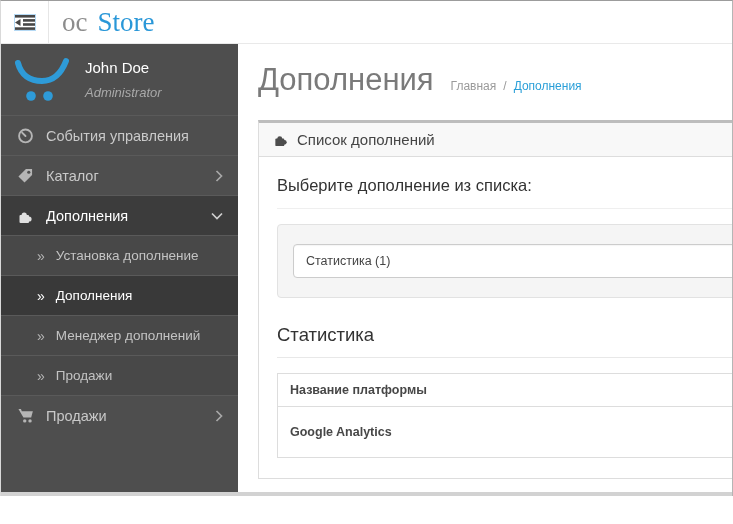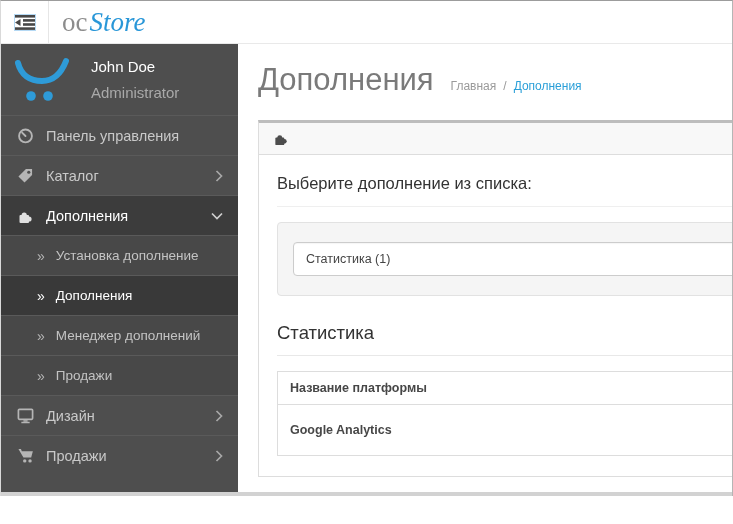"Store" .logo .store { font-style: italic -> none; margin-left: 2px -> 10px }
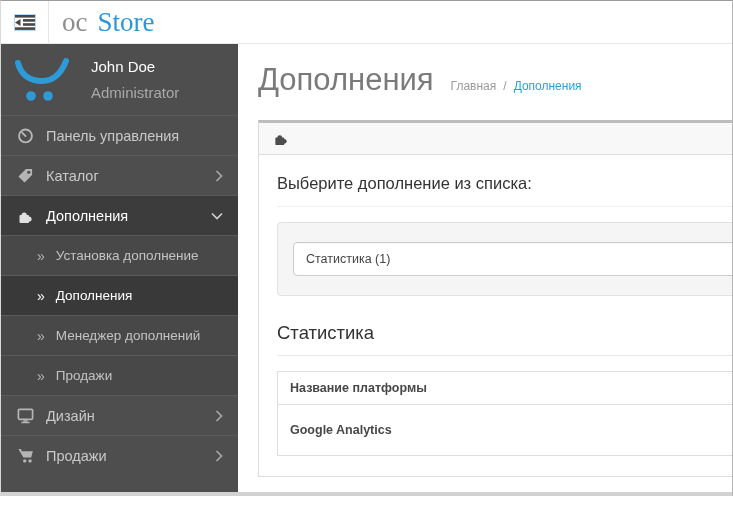"John Doe" .user-panel { gap: 6px -> none }
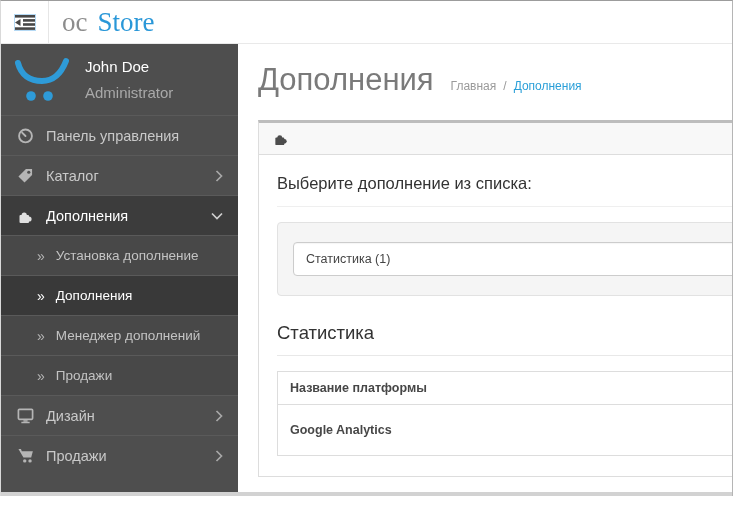"Administrator" .user-role { font-size: 15px -> 13px; font-style: none -> italic }
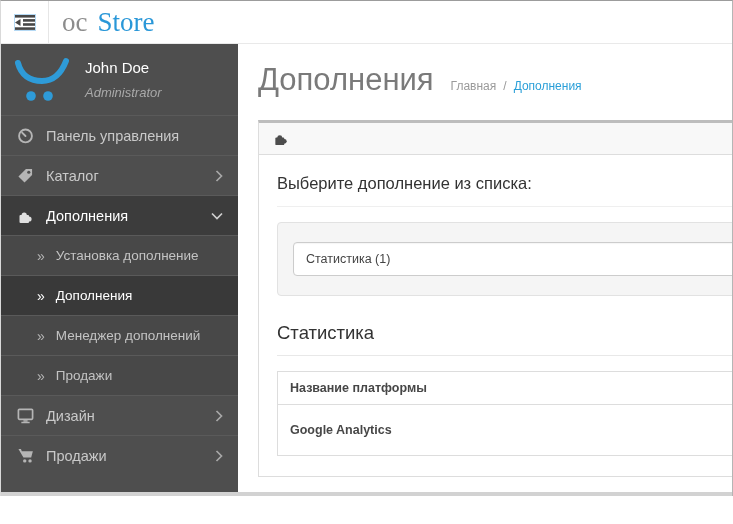"Панель управления" span { text: Панель -> События }
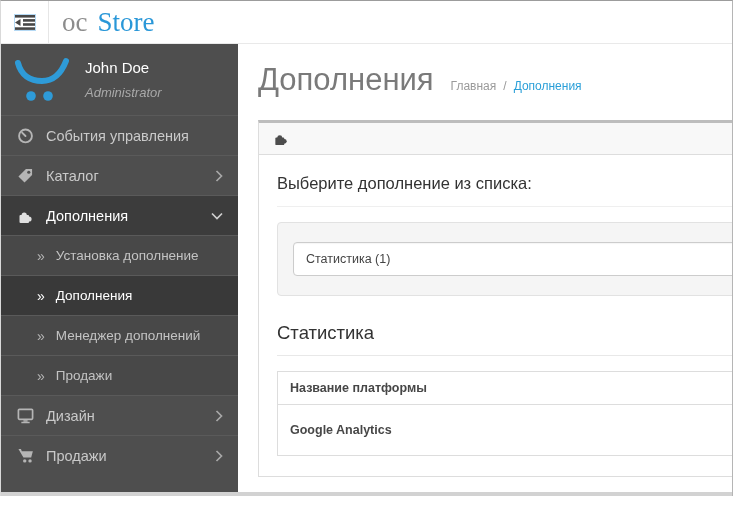"Список дополнений" span { html: none -> <span>Список дополнений</span> }
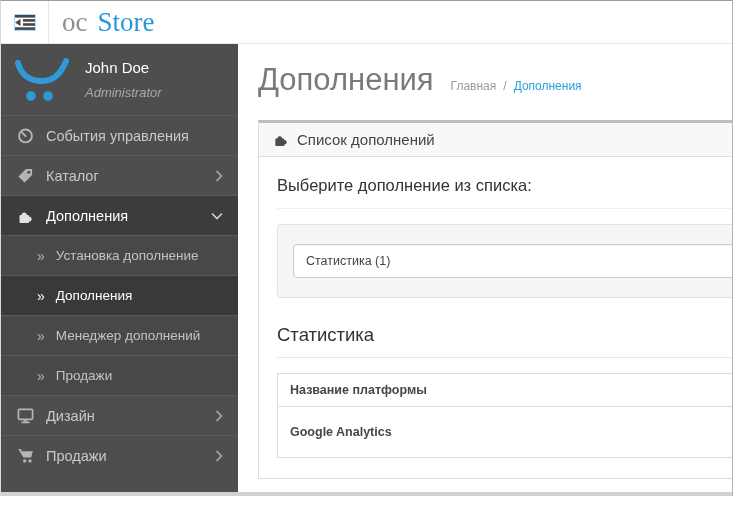"Дизайн" div.menu-item { html: <div> <span> <svg> <rect></rect> <rect></rect> <rect></rect> </svg> </span> <span>Дизайн</span> <span> <svg> <polyline></polyline> </svg> </span> </div> -> none }
